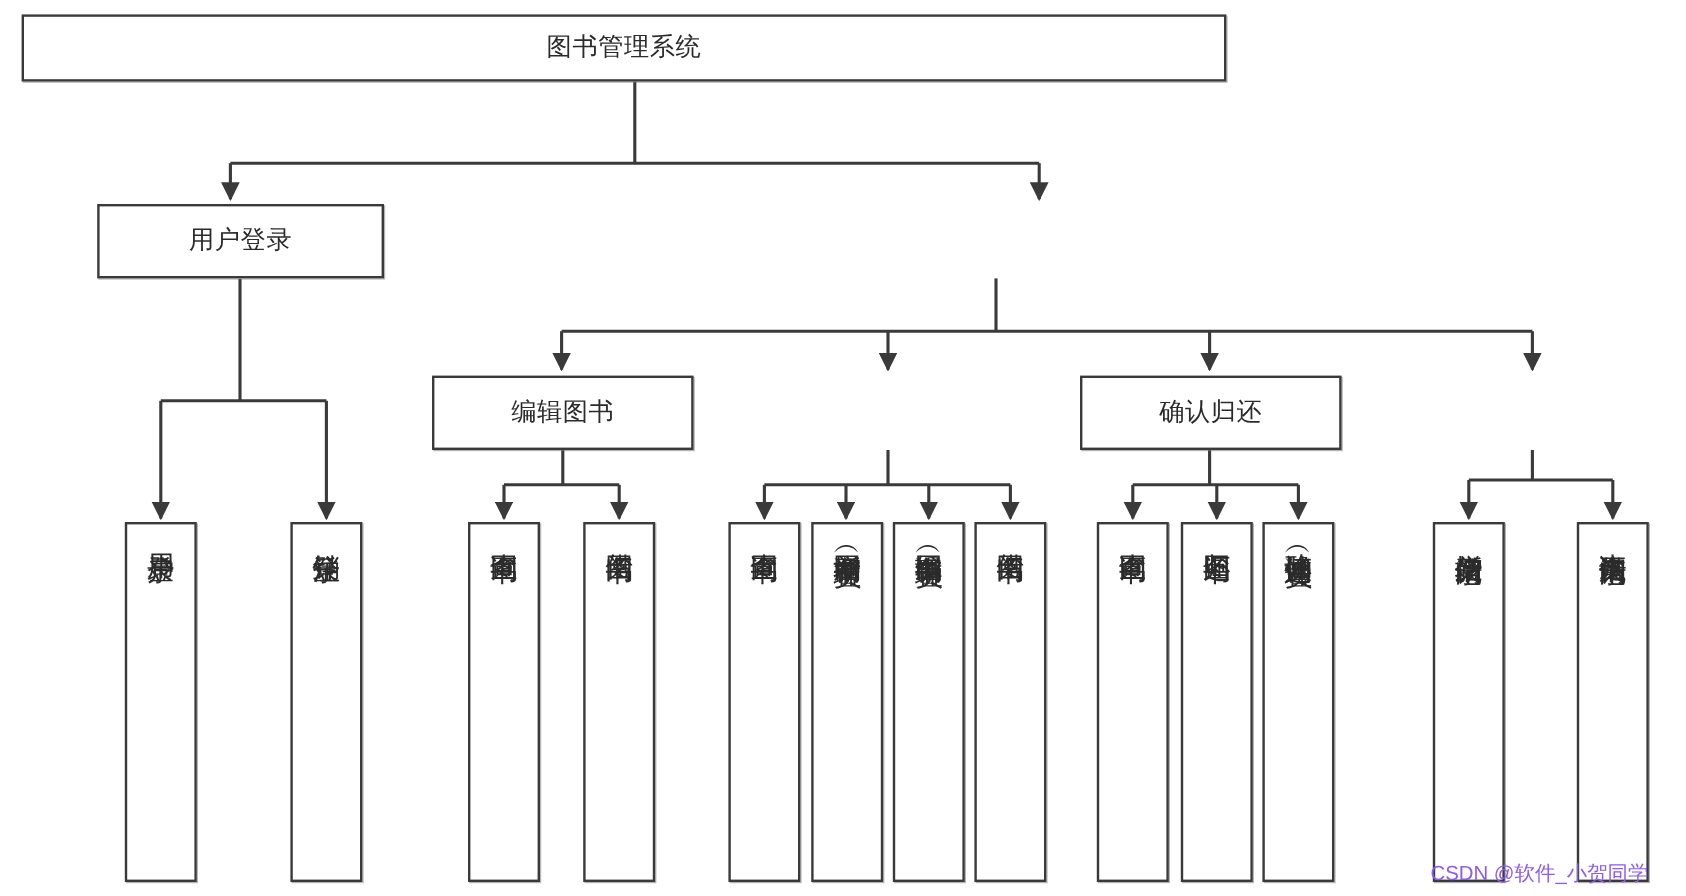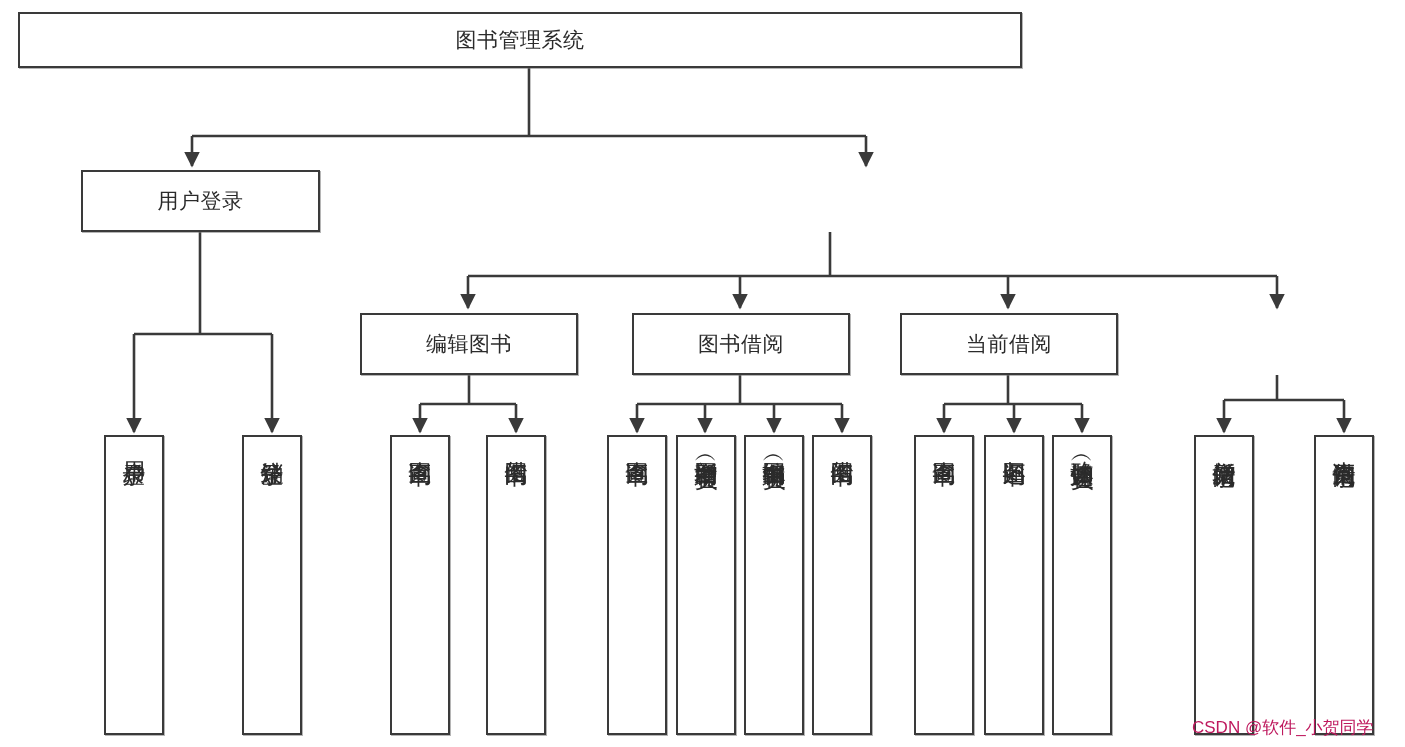"图书借阅" div.node { html: <div> <span>图书借阅</span> </div> -> none }
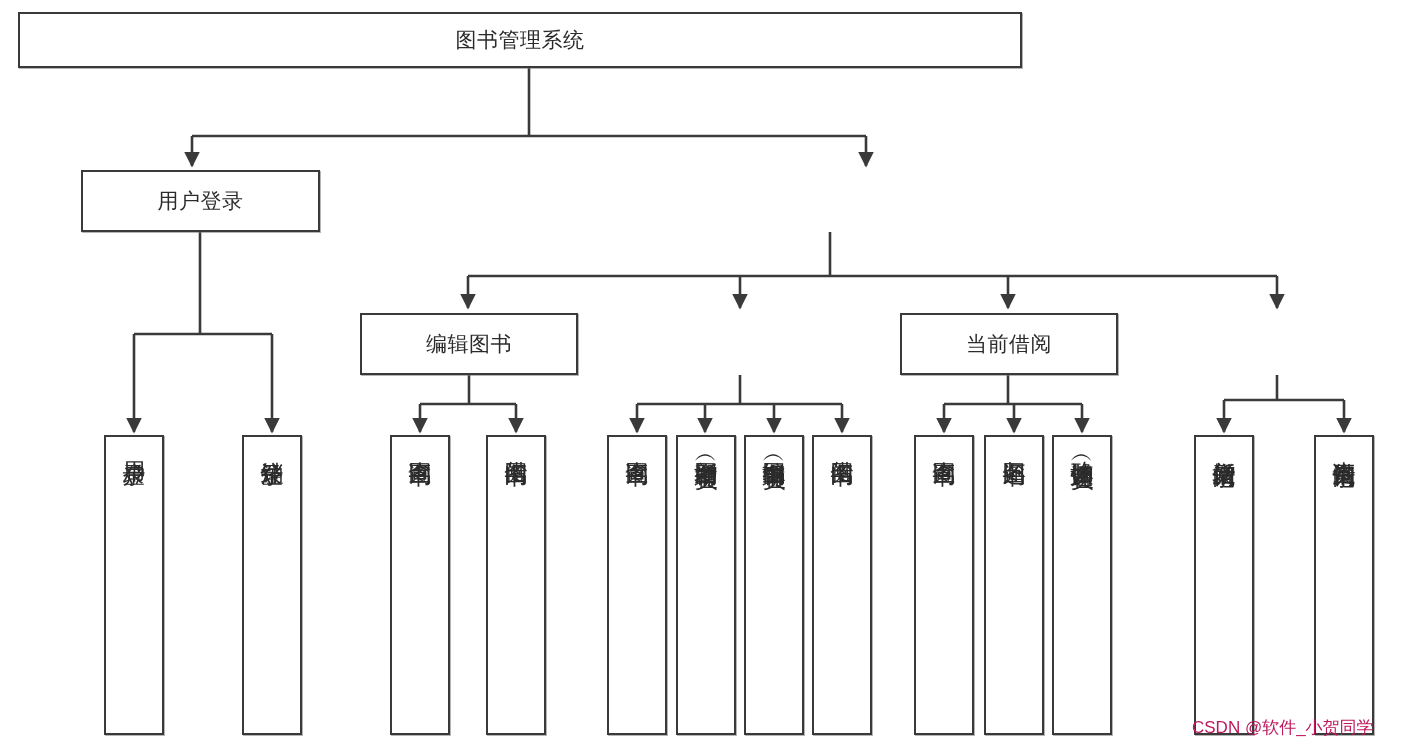"当前借阅" span.node-label { text: 当前借阅 -> 确认归还 }
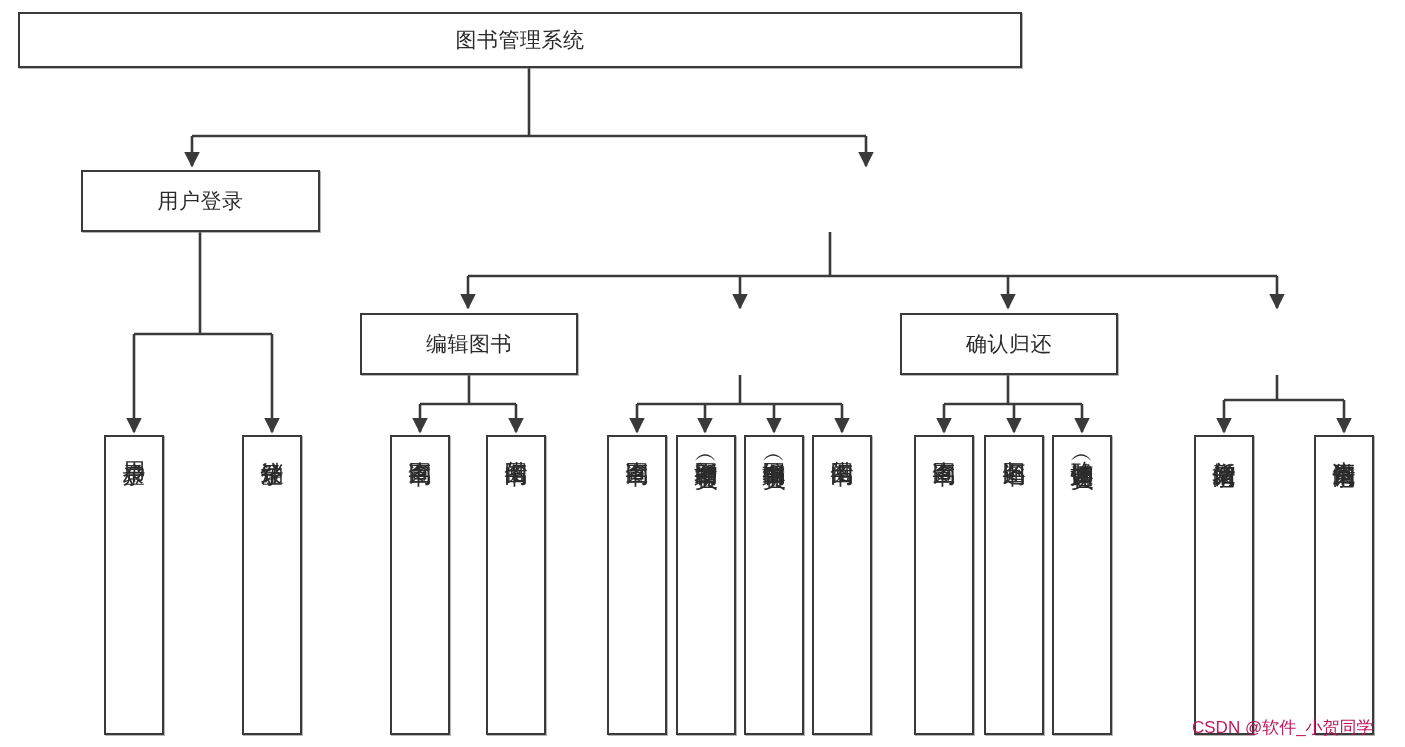"CSDN @软件_小贺同学" .watermark { color: #be185d -> #8b5cf6 }
